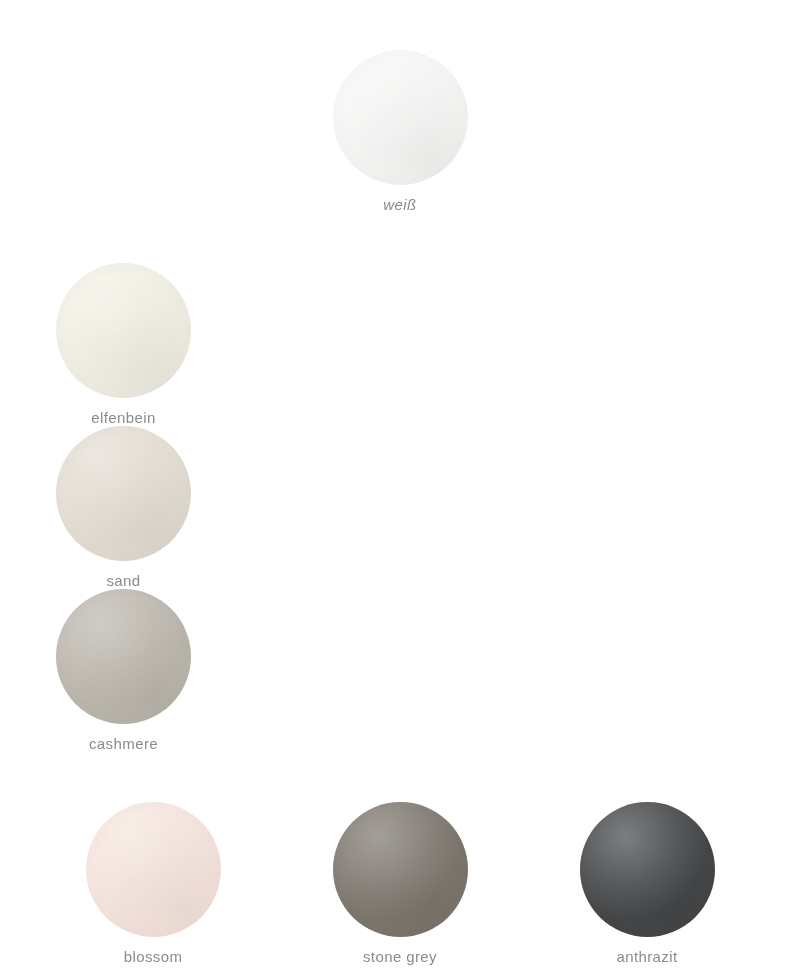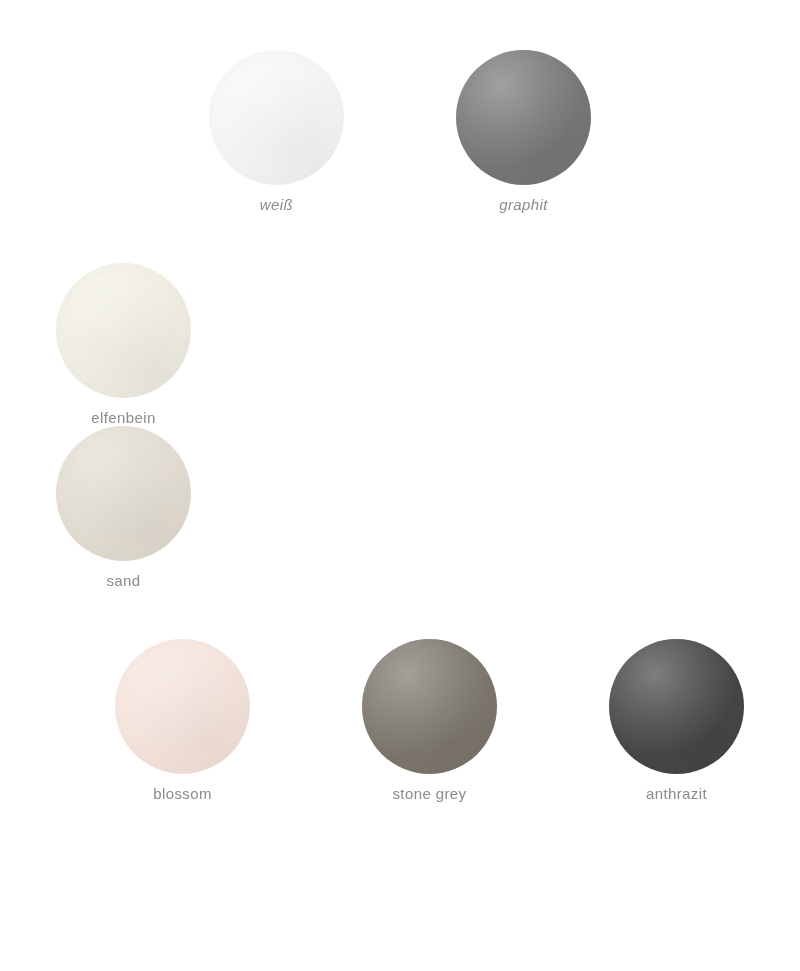"graphit" div.swatch-cell { html: <div> <div></div> <div>graphit</div> </div> -> none }
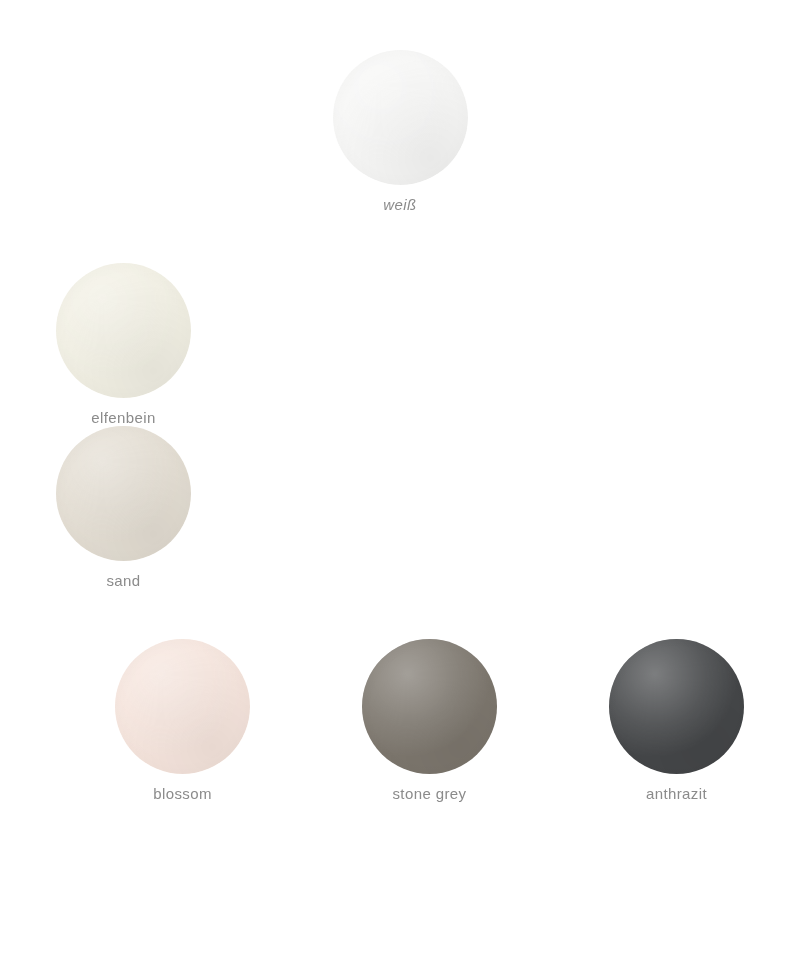"cashmere" div.swatch-cell { html: none -> <div> <div></div> <div>cashmere</div> </div> }
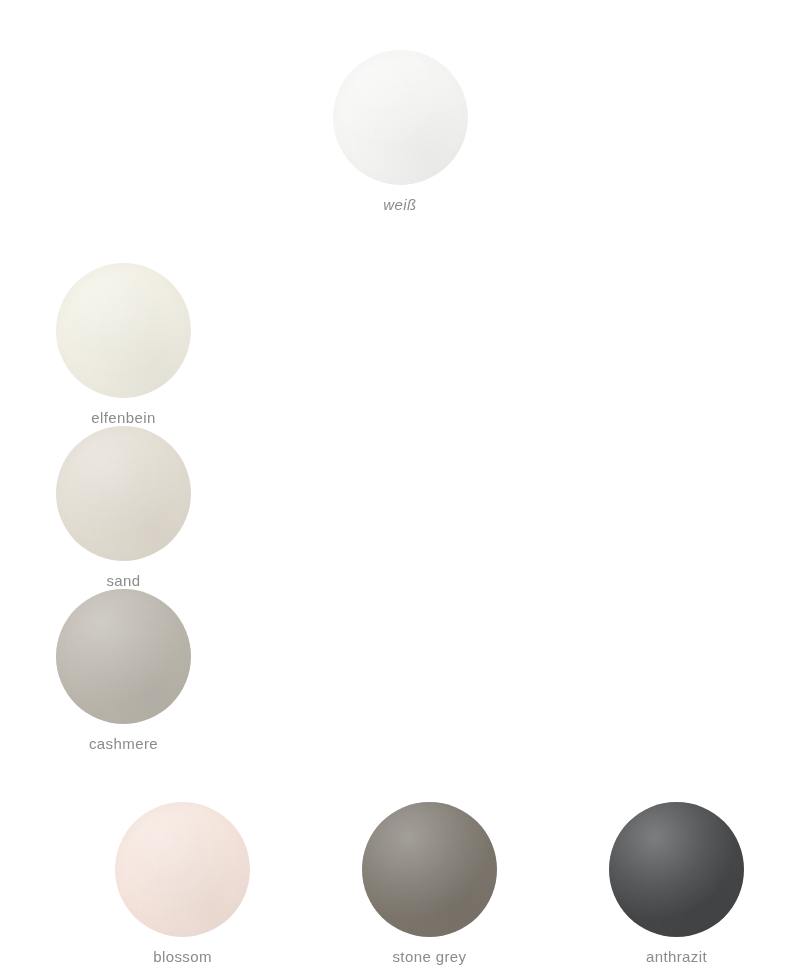"blossom" .swatch-row.row-3 { justify-content: flex-end -> none }
